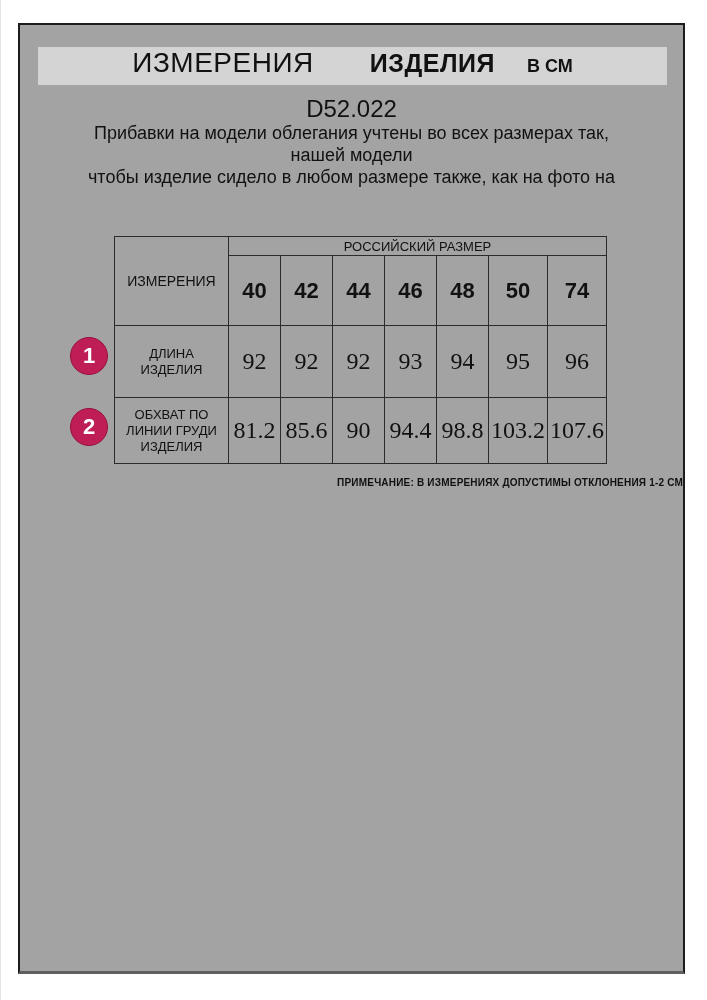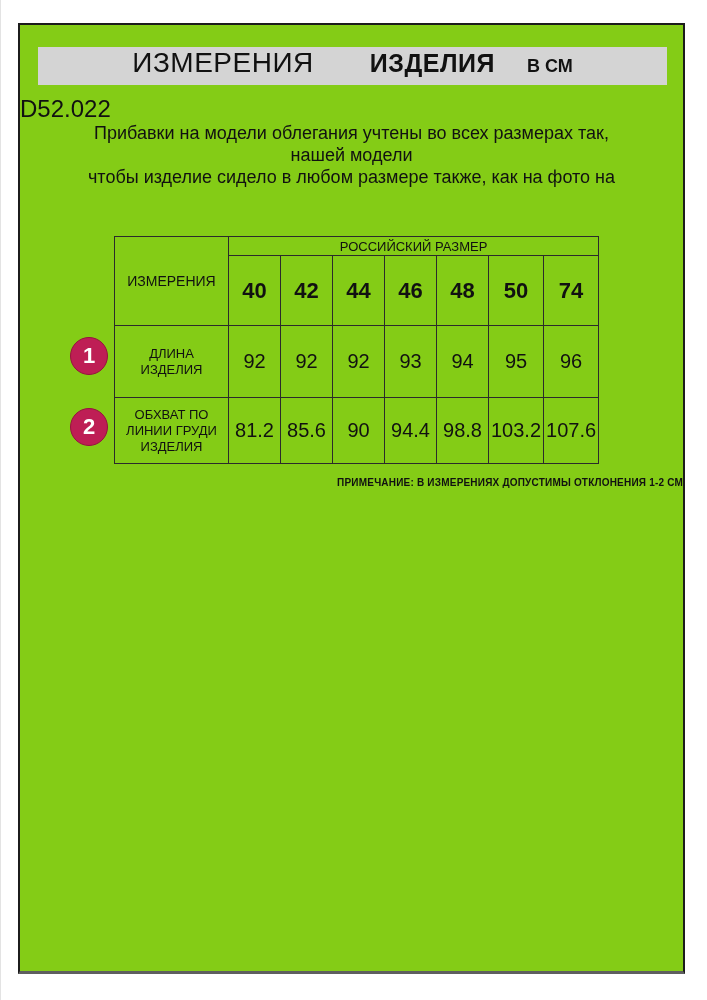"ИЗМЕРЕНИЯ" .pagebox { background: #84cc16 -> #a3a3a3 }
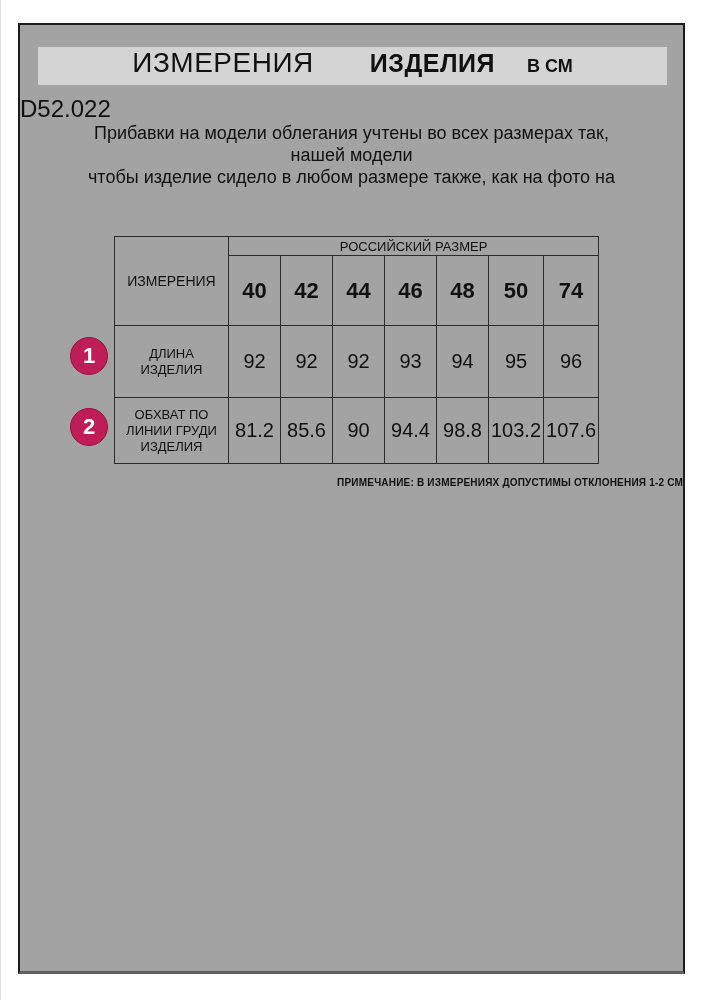"D52.022" .article { text-align: left -> center }
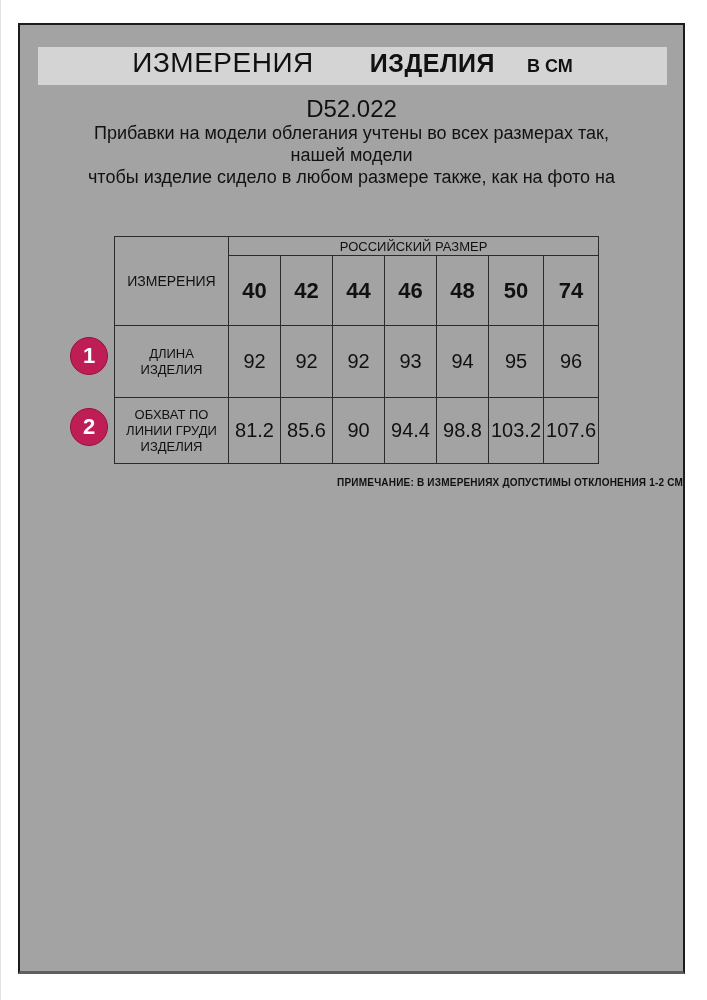"92" td.value-cell { font-family: none -> Liberation Serif, serif; font-size: 20px -> 24px }
